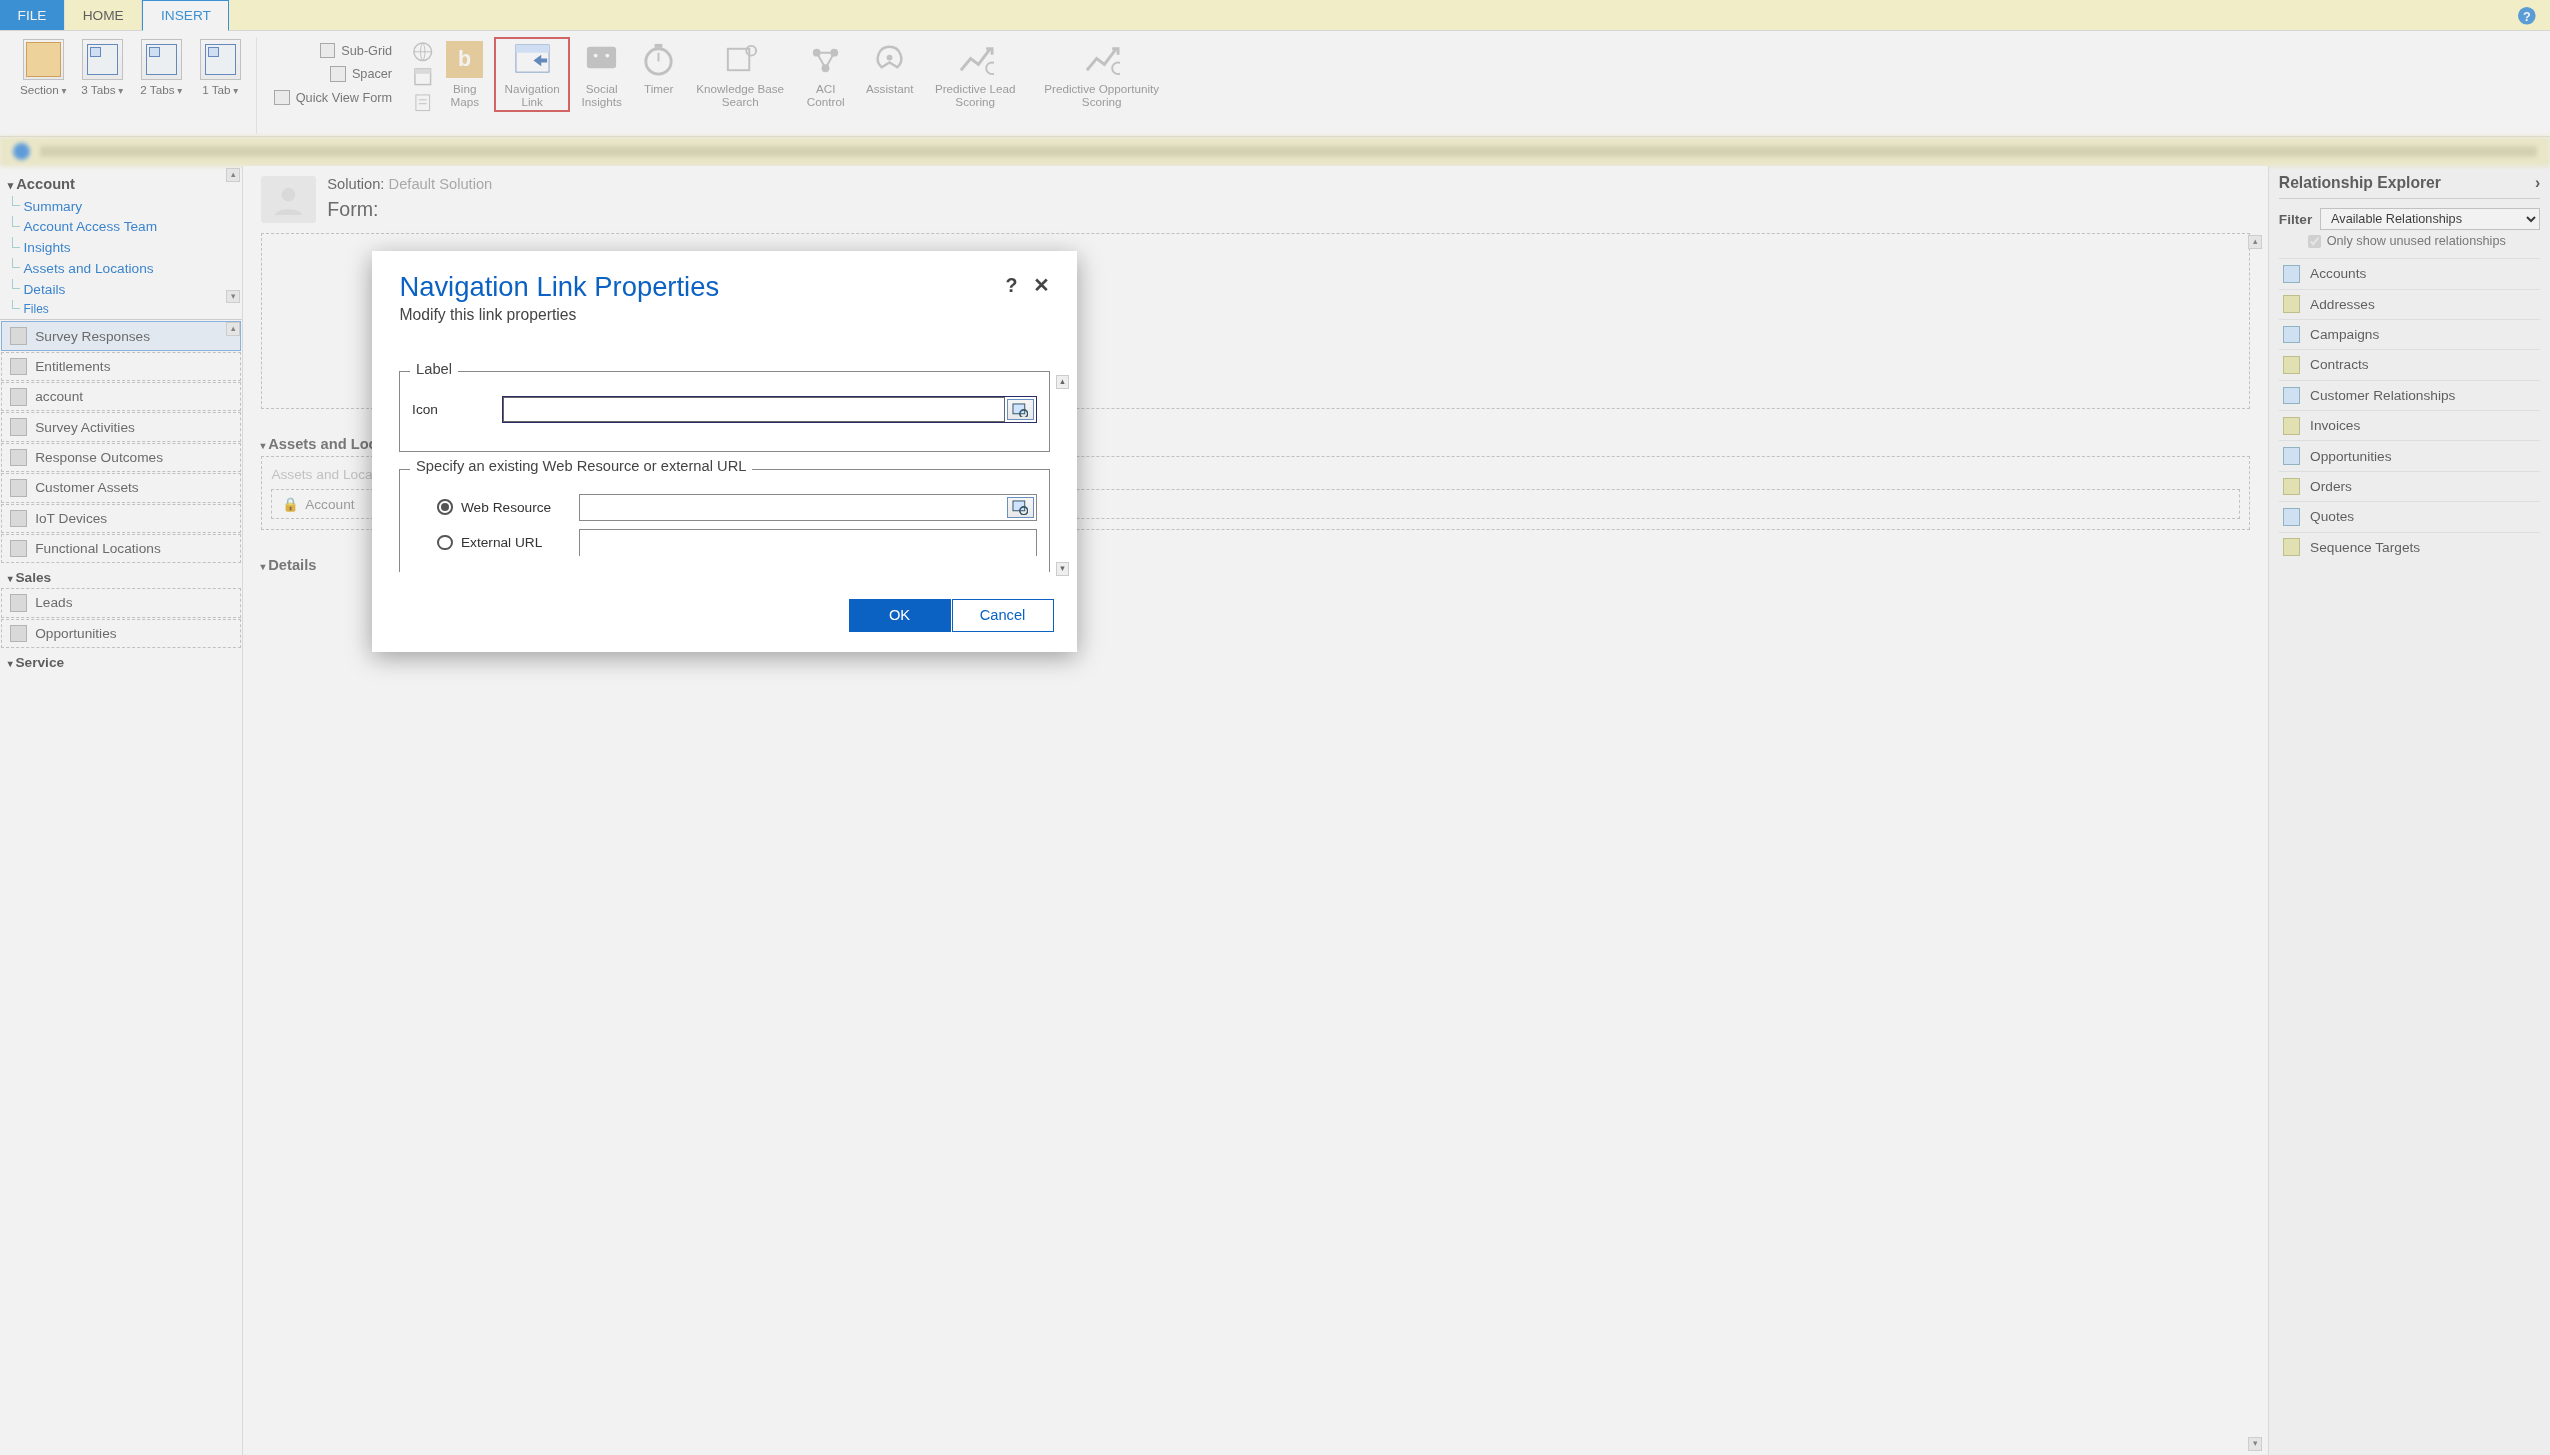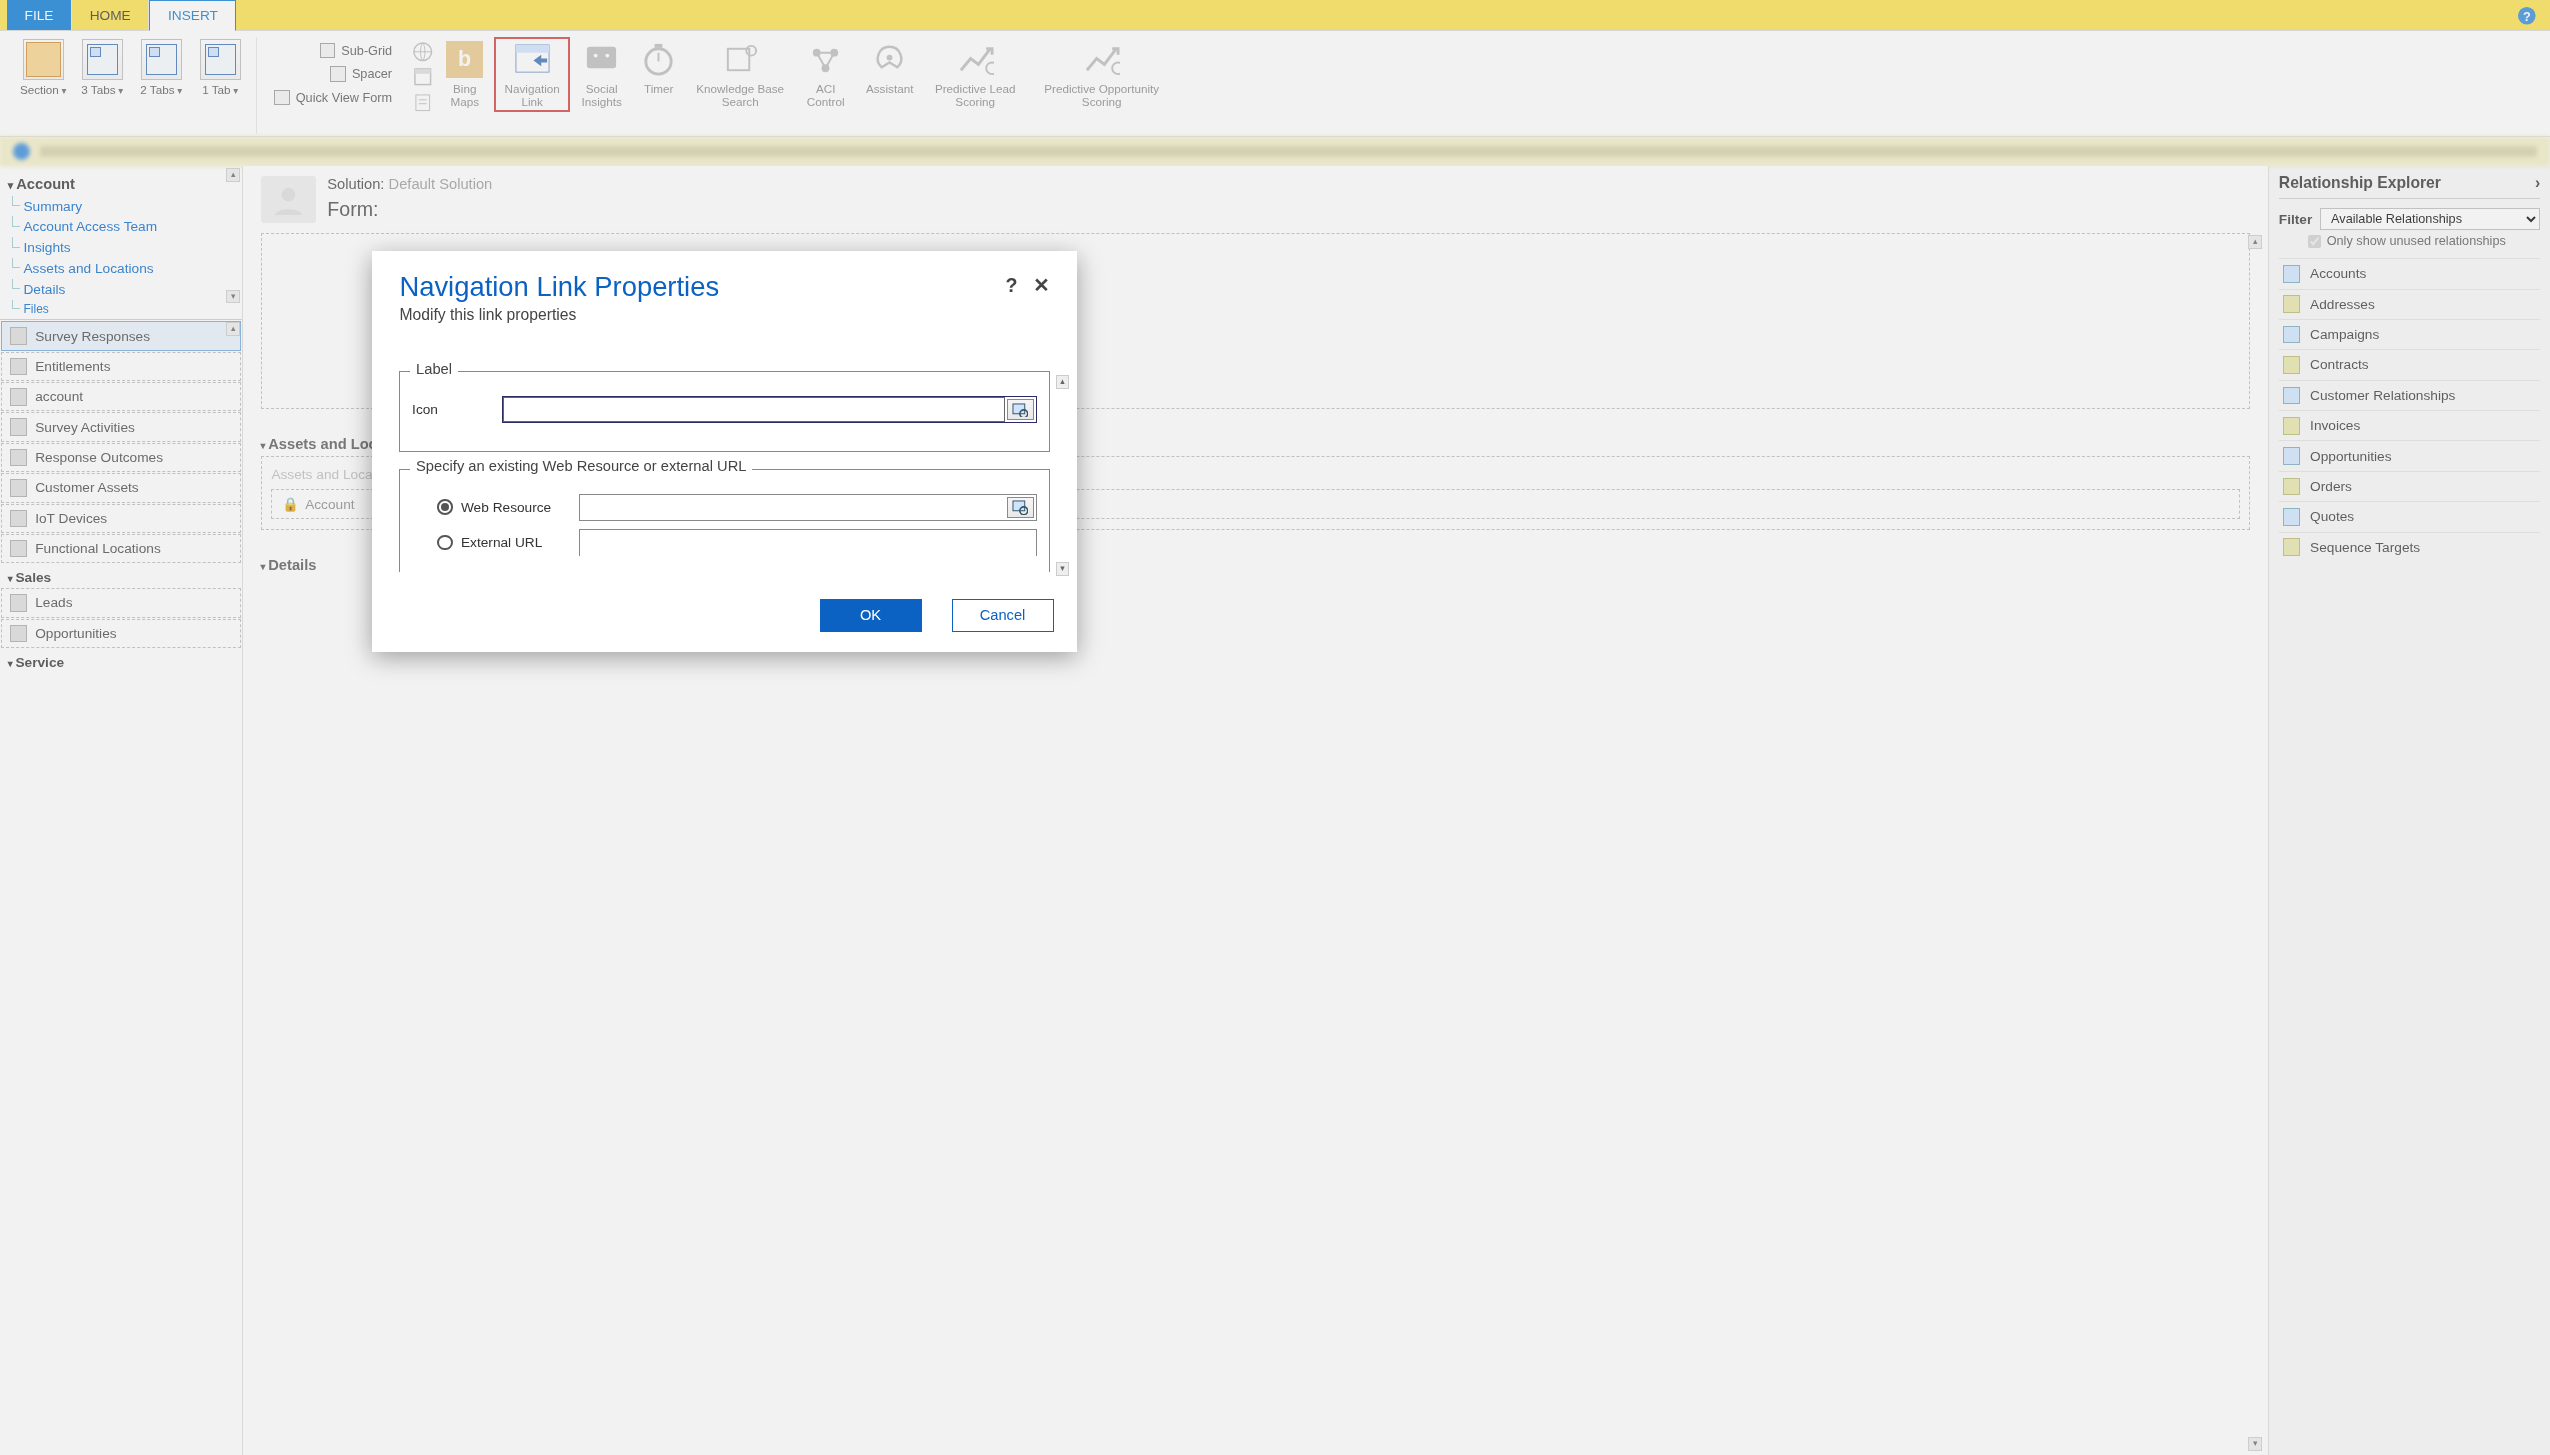"FILE" .tabbar { background: #fde047 -> #fef9c3; padding-left: 7px -> none }
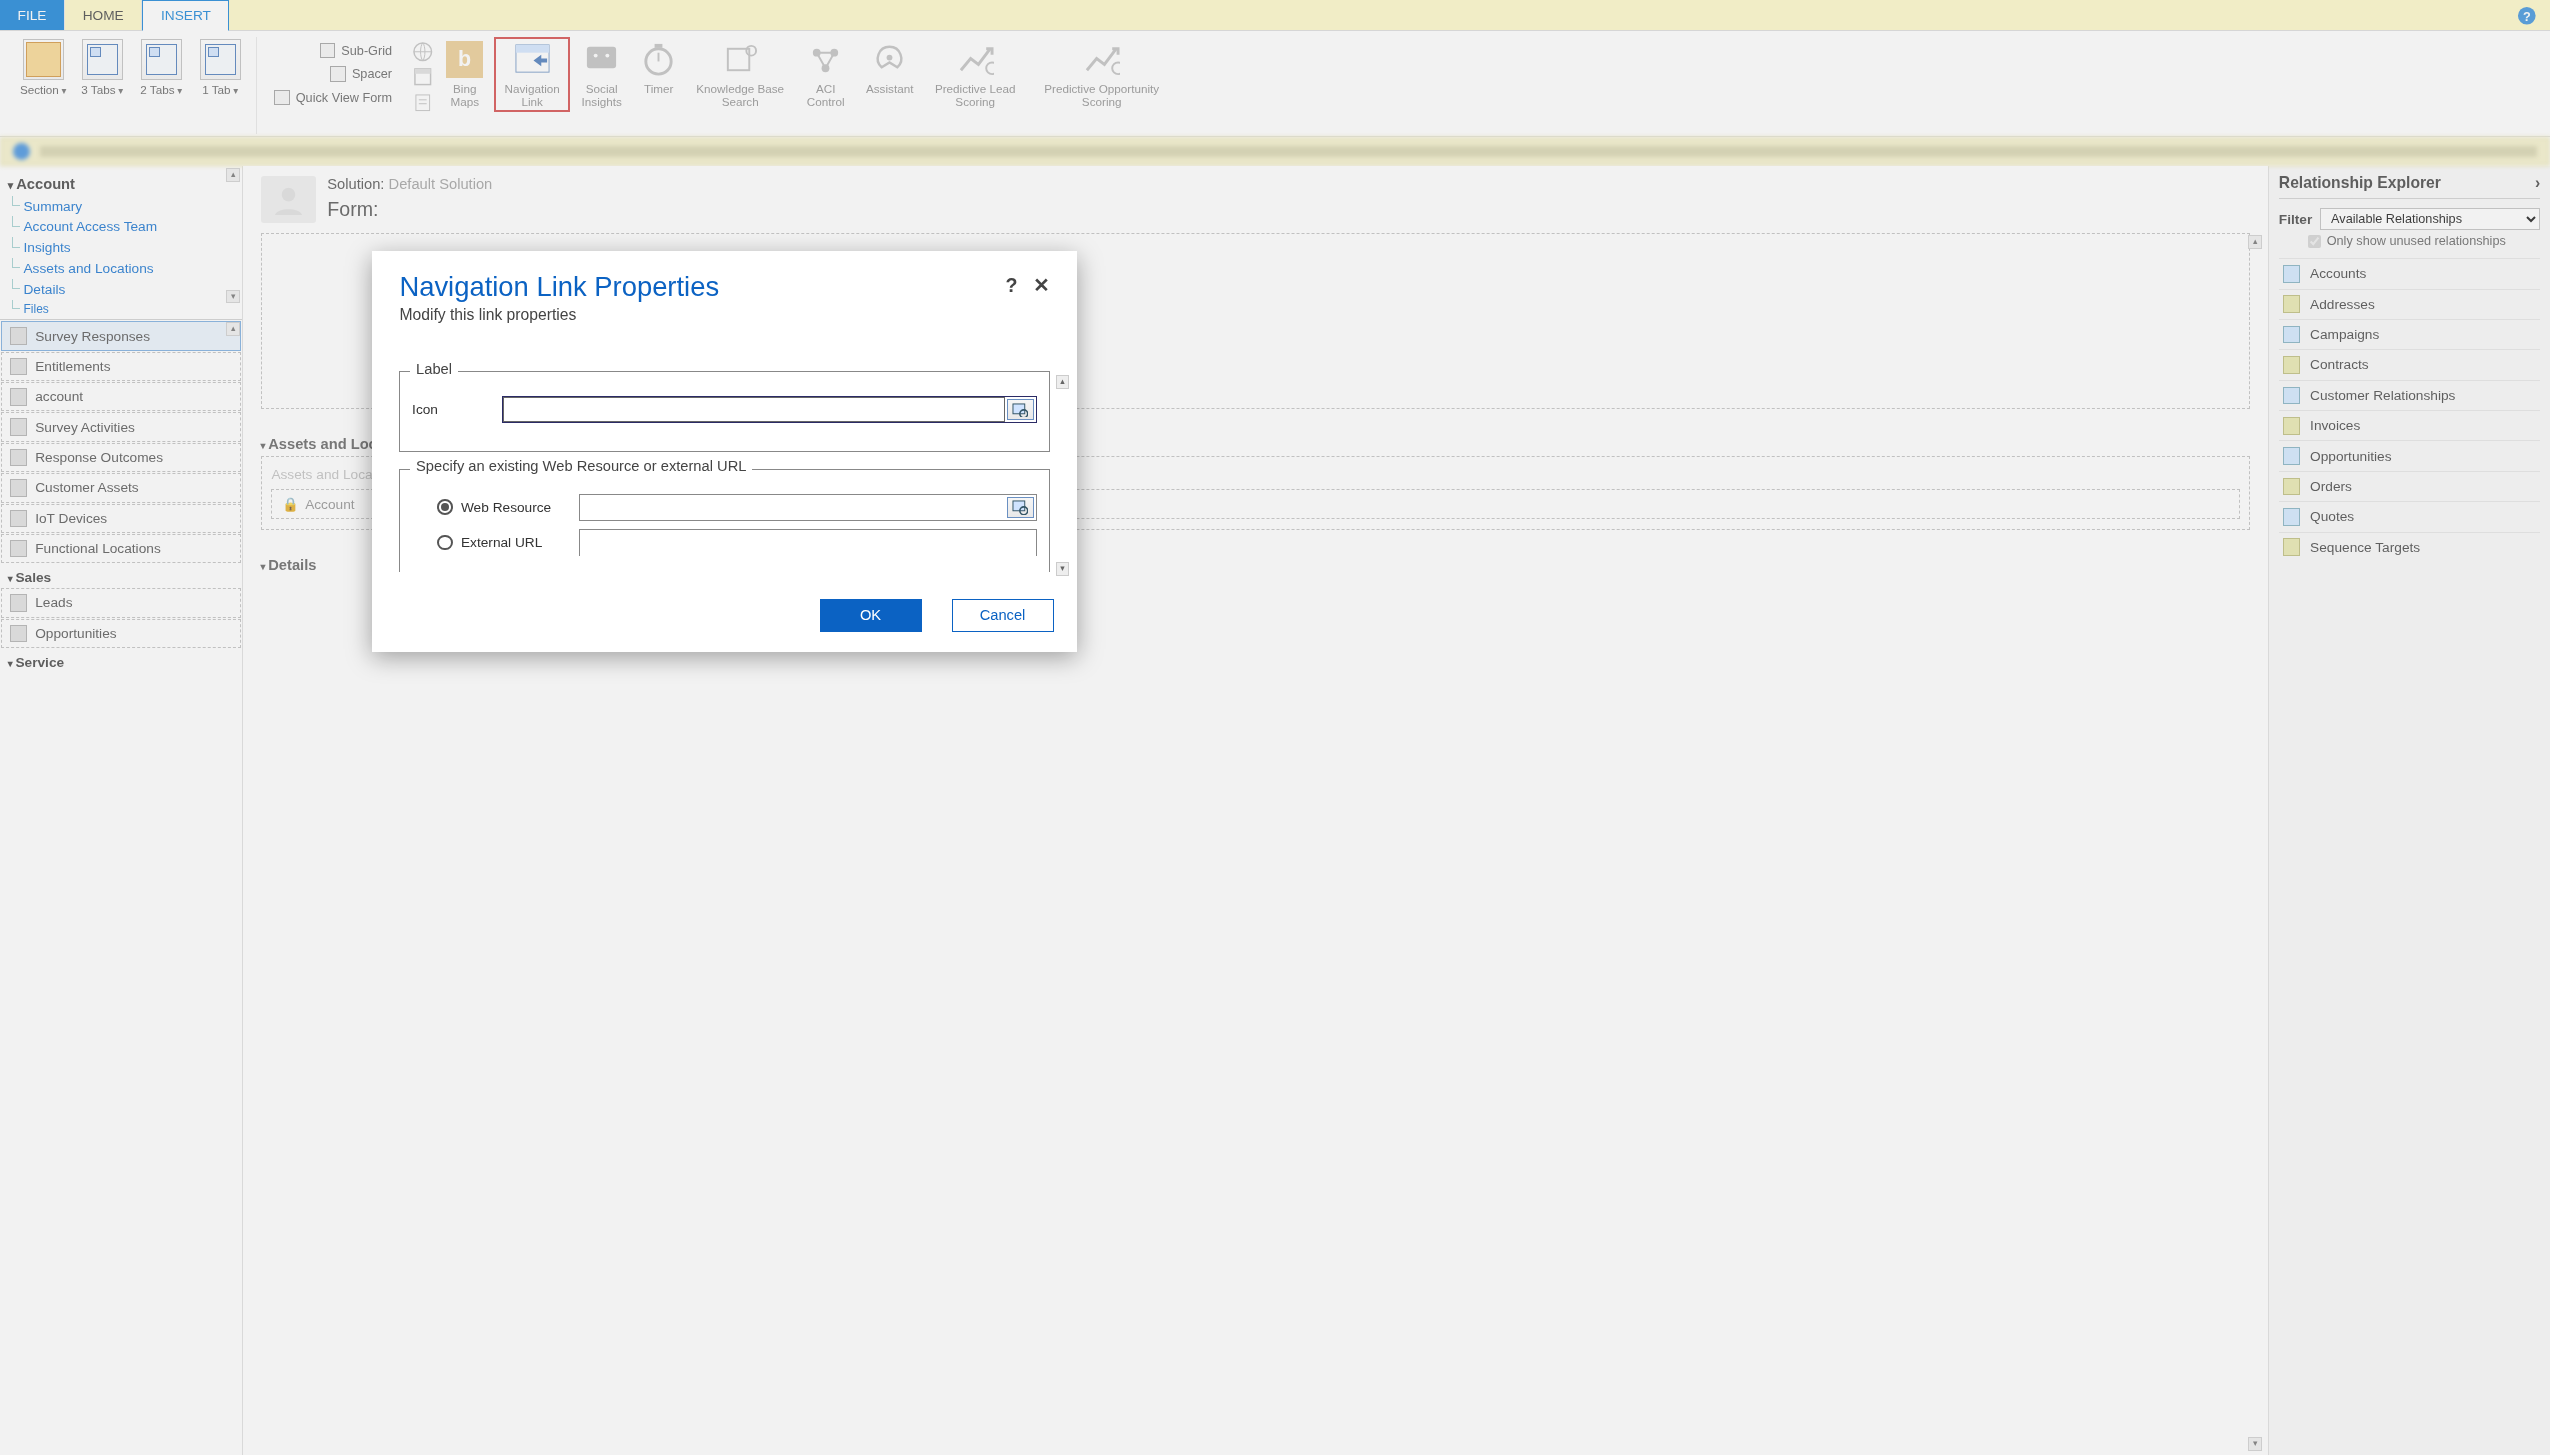"OK" .modal-ftr { gap: 30px -> 1px }
